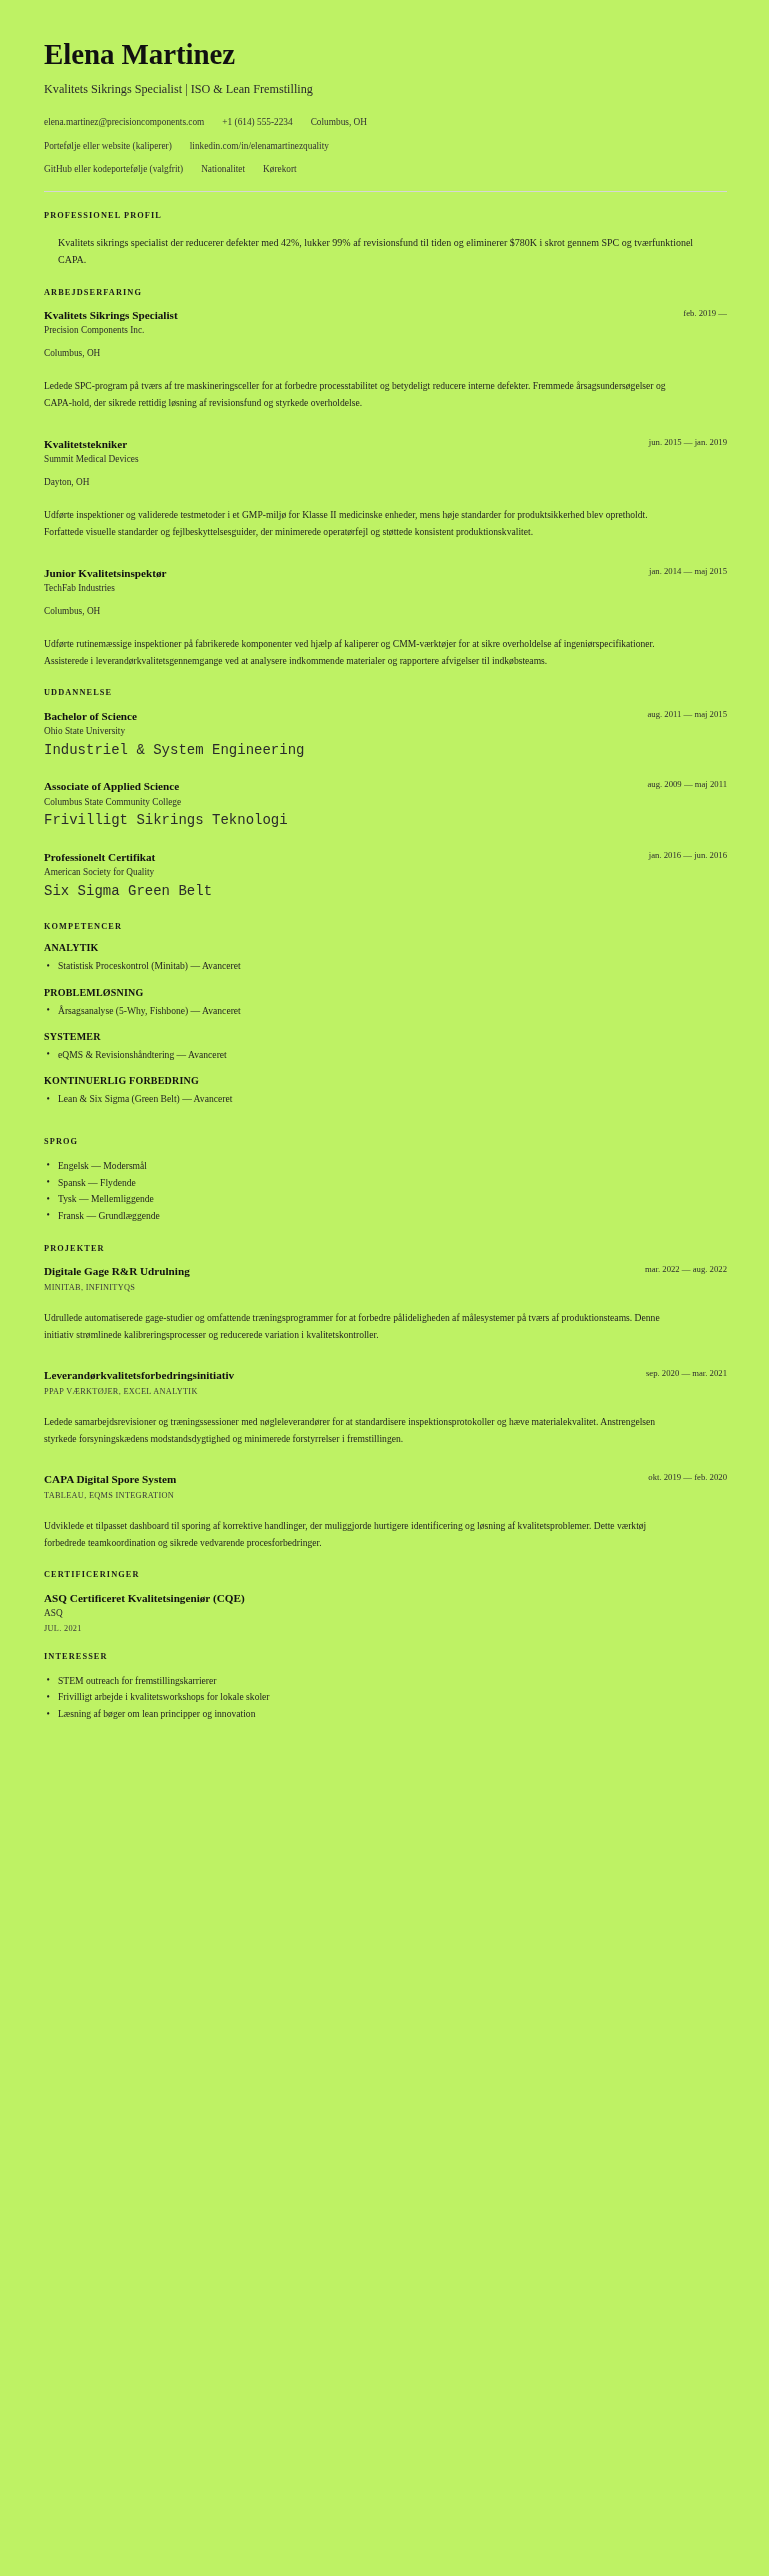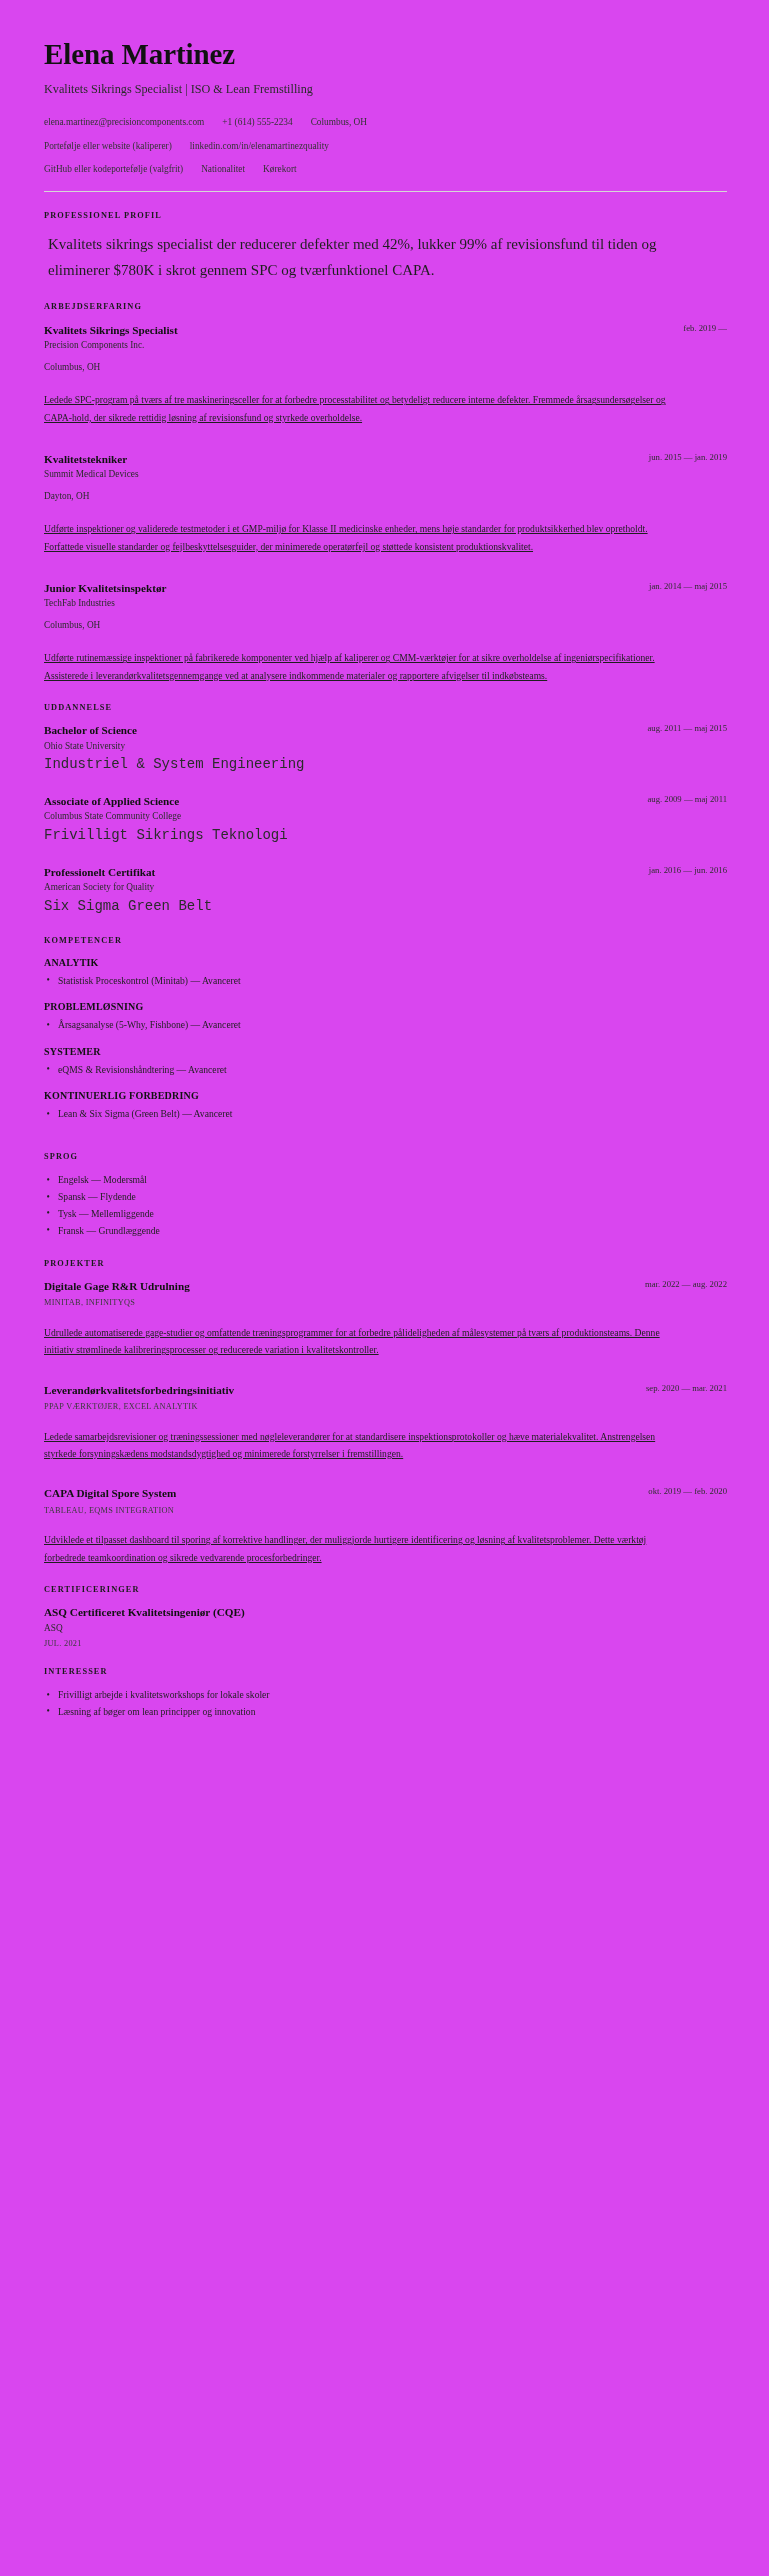"Elena Martinez" .page { background: #d946ef -> #bef264 }
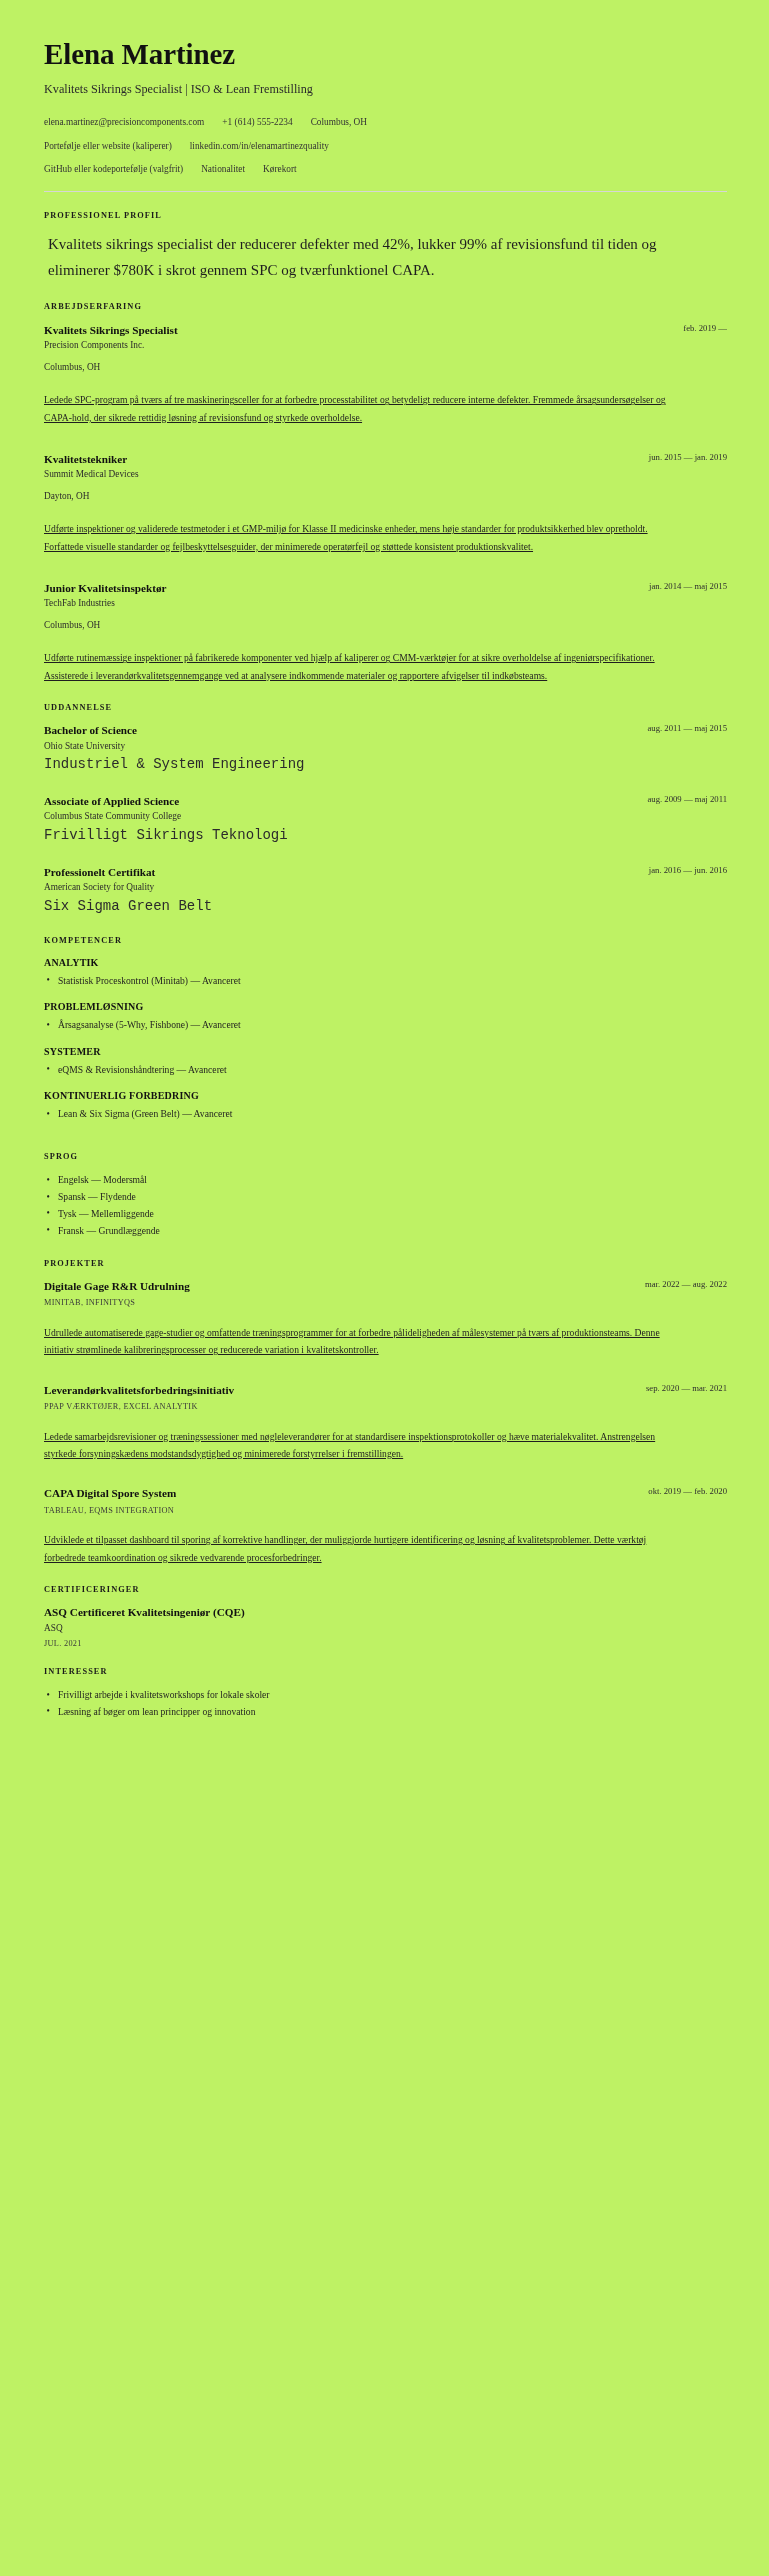"Kvalitets sikrings specialist der" .summary { font-size: 15px -> 10px; margin: 4px -> 14px }
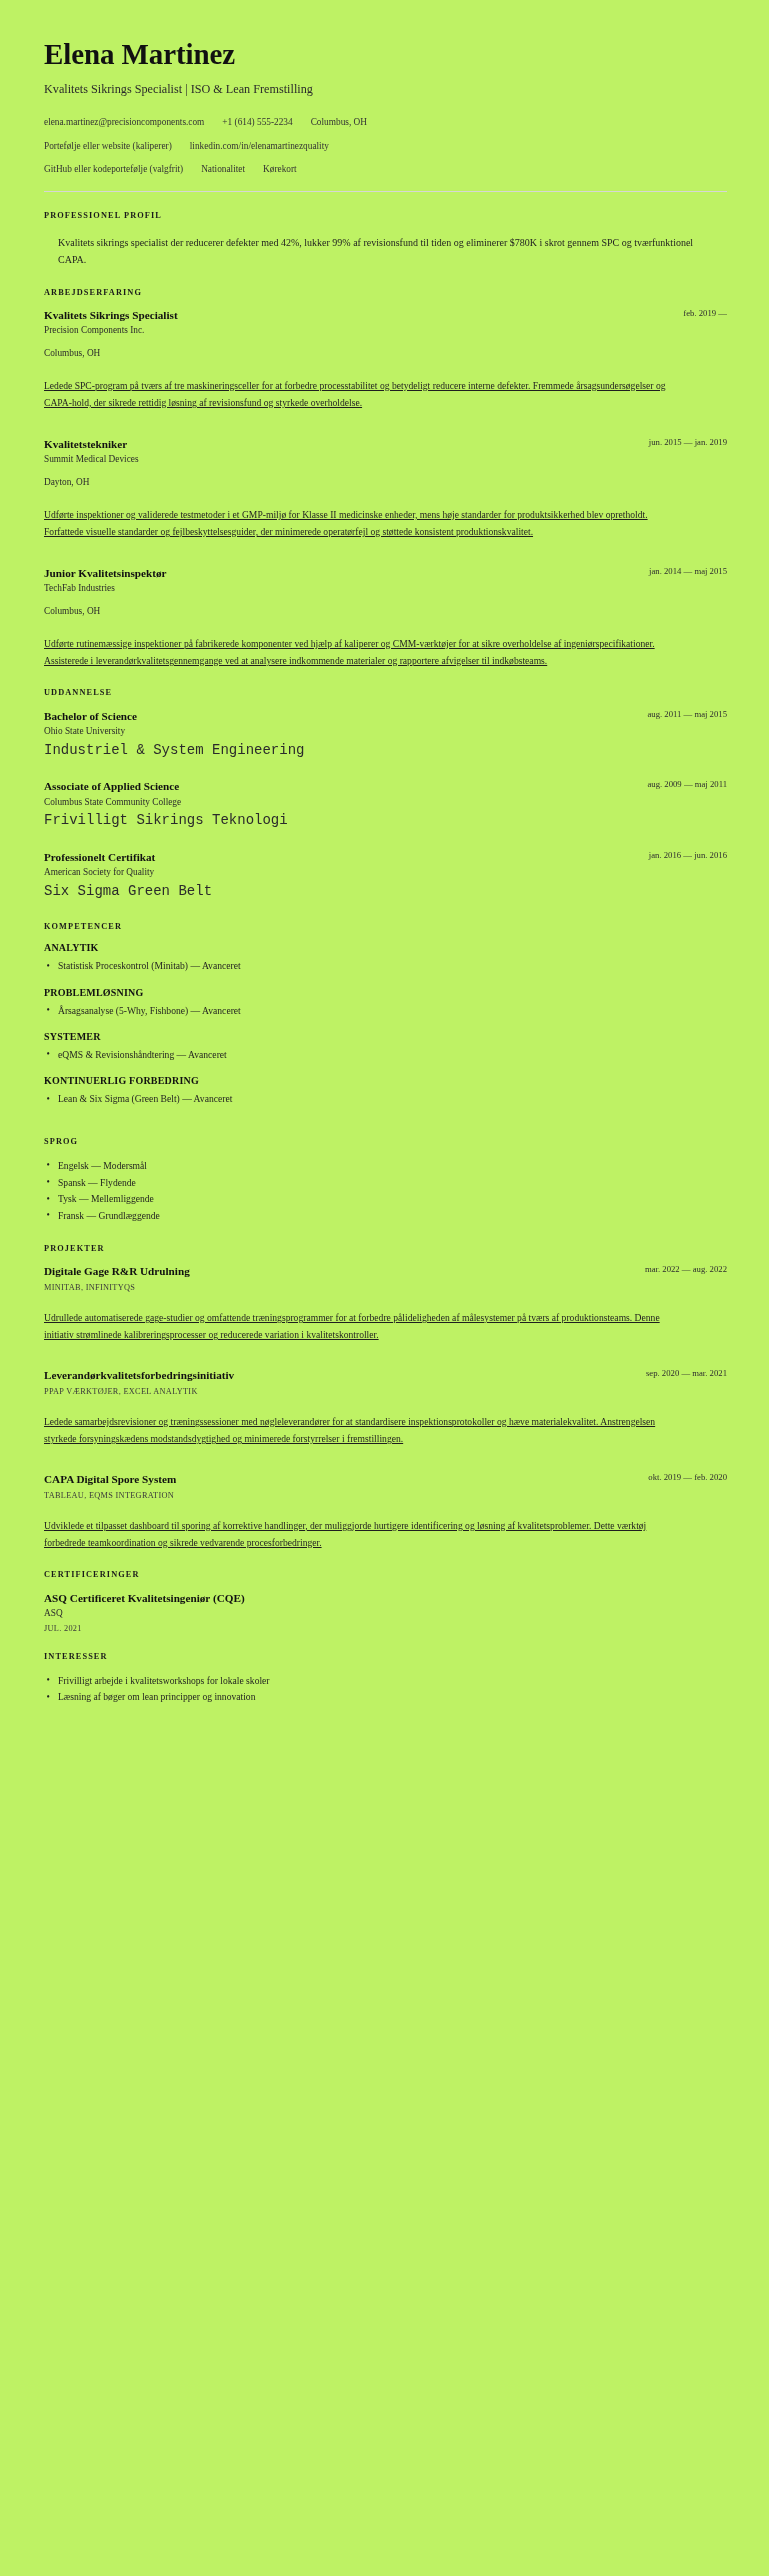"Ledede SPC-program på tværs af" .entry-desc { text-decoration: underline -> none }
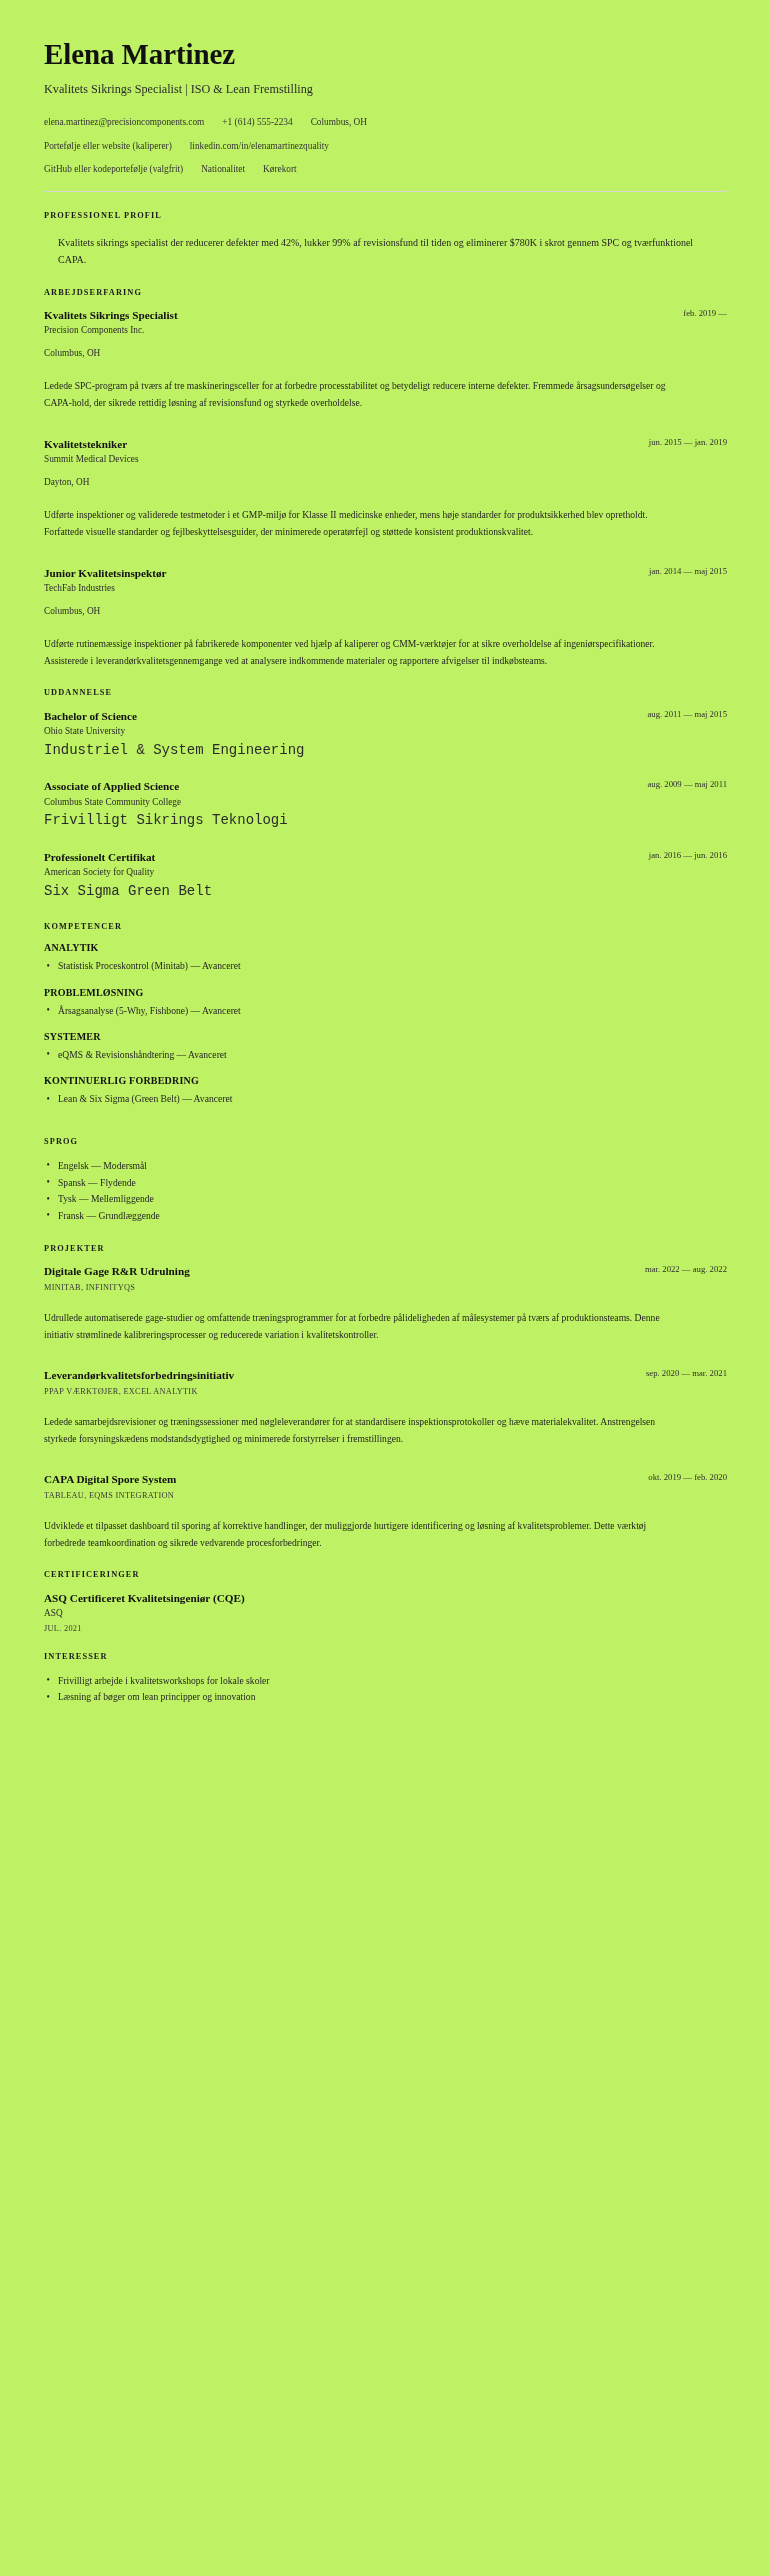"STEM outreach for fremstillingskarrierer" li { html: none -> <li>STEM outreach for fremstillingskarrierer</li> }
